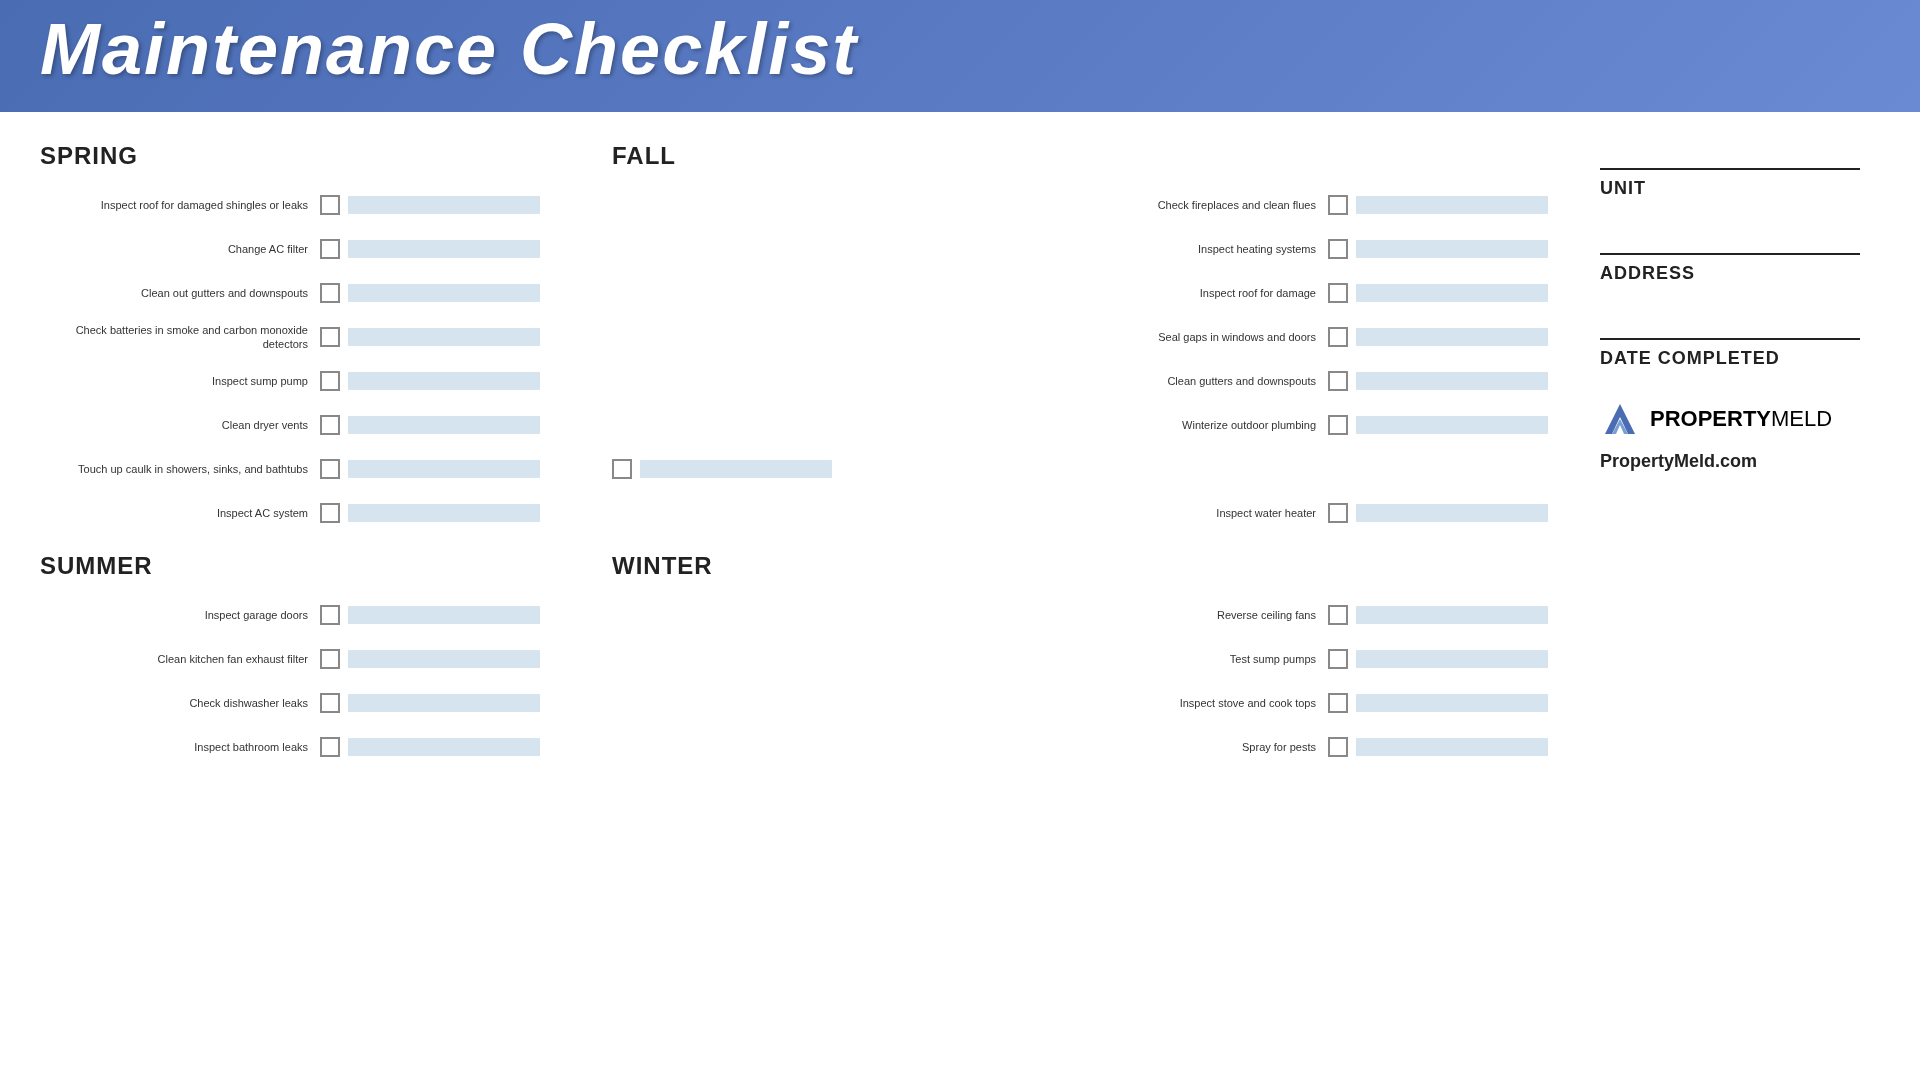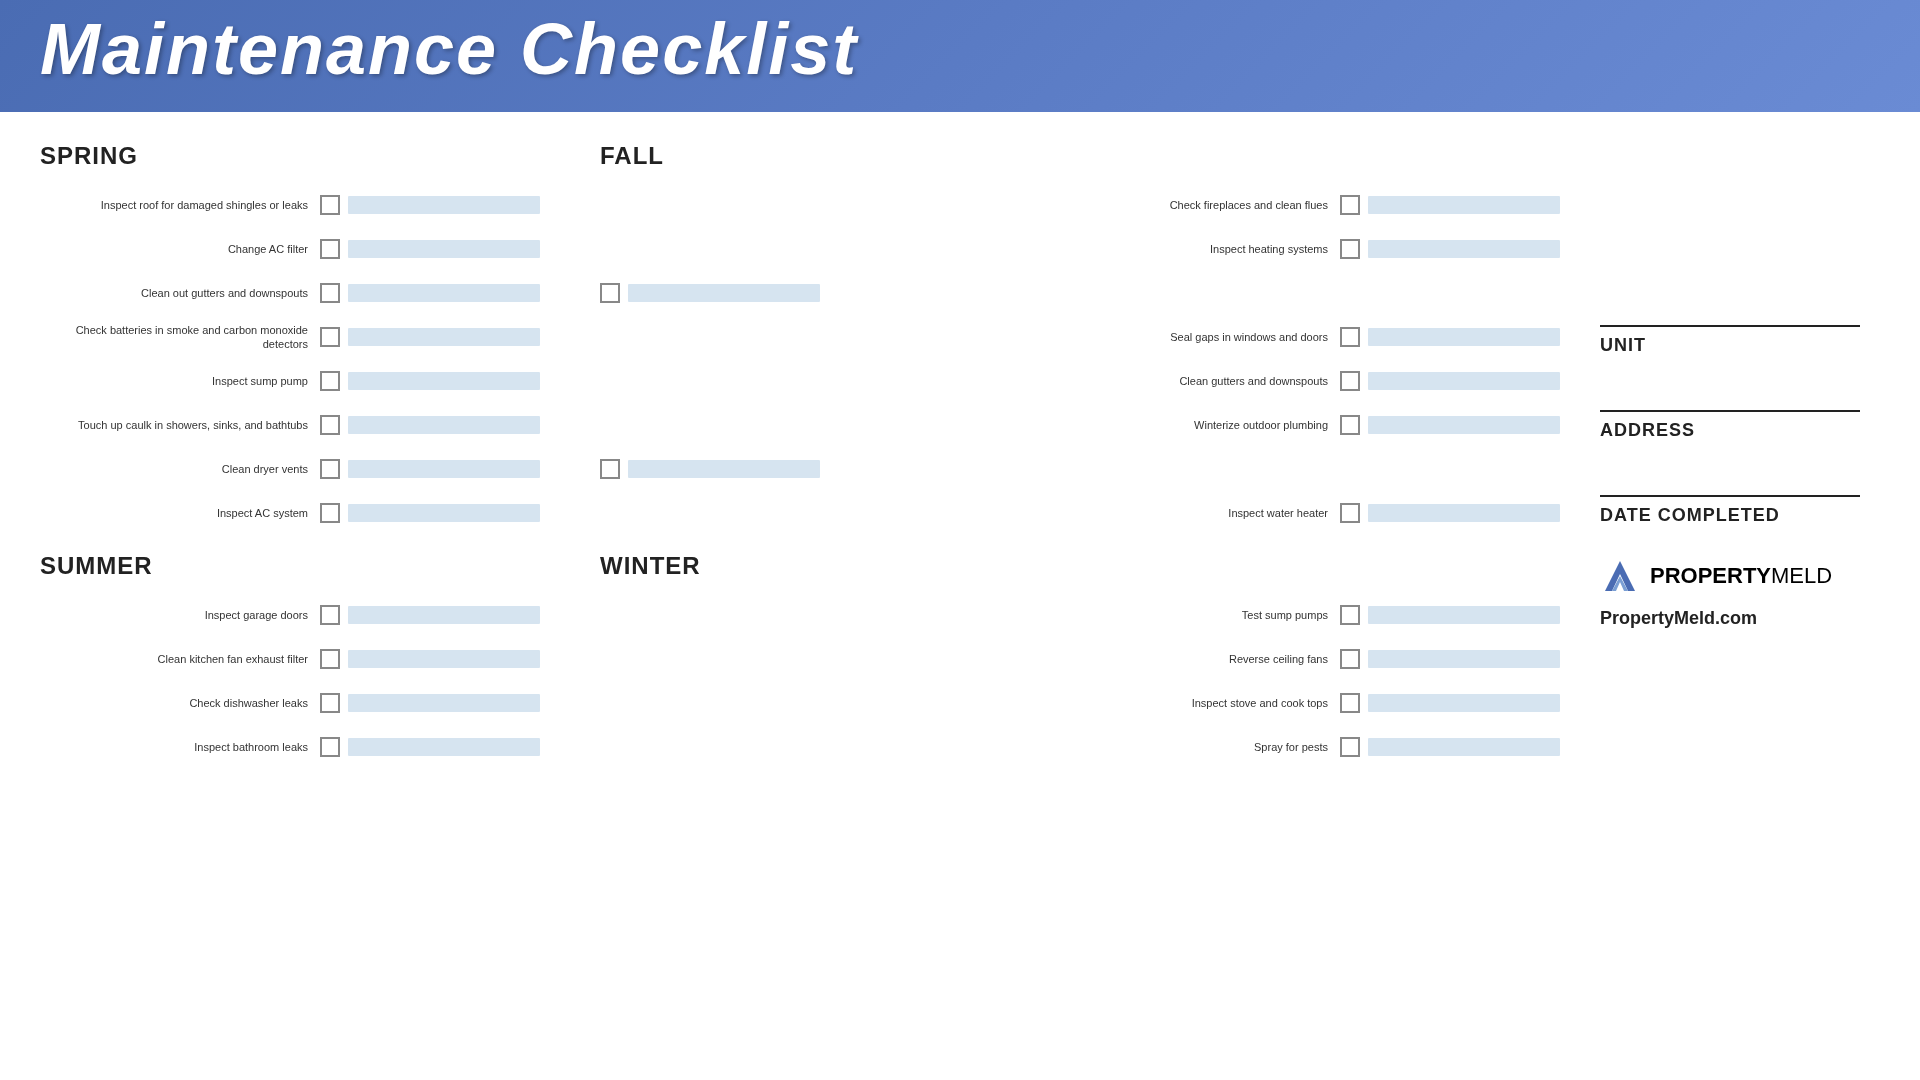"SPRING" .main-content { align-items: center -> none; gap: 0 -> 12px }
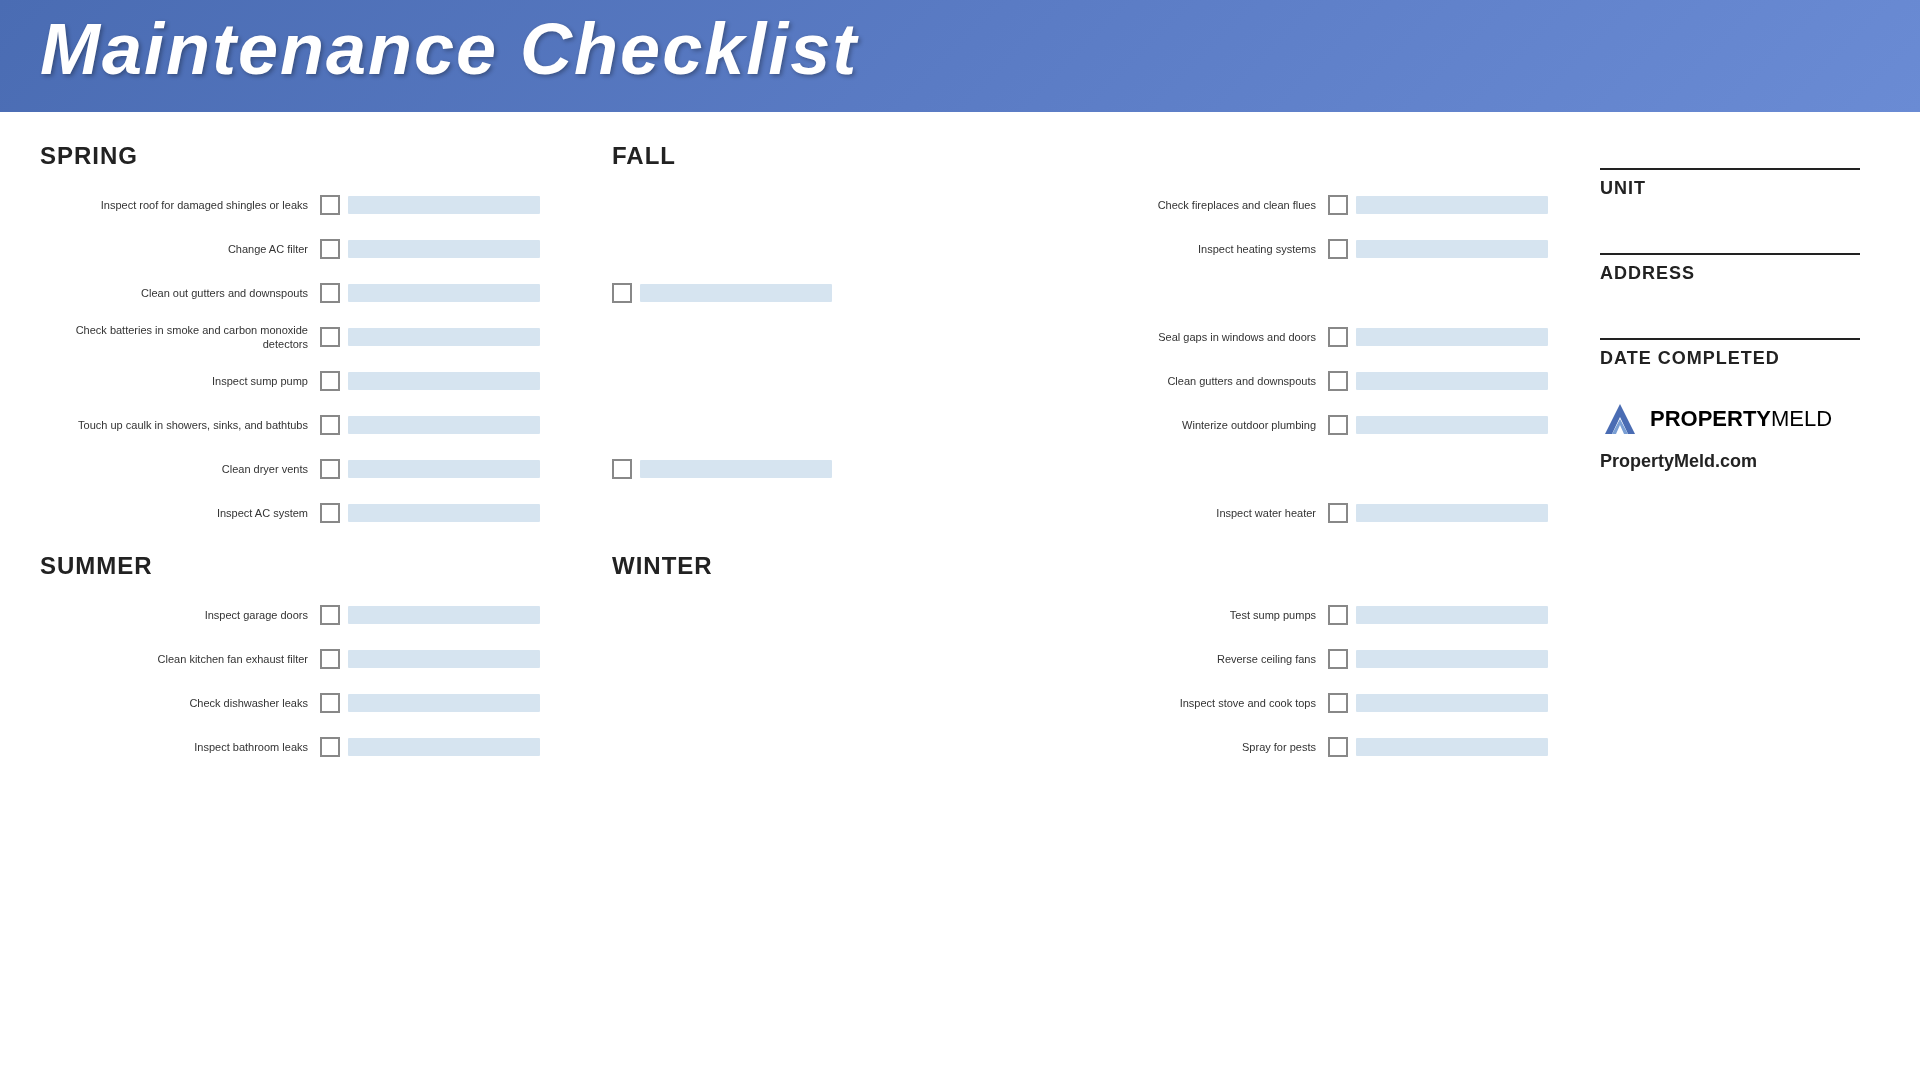"Inspect roof for damage" span.item-label { html: none -> <span>Inspect roof for damage</span> }
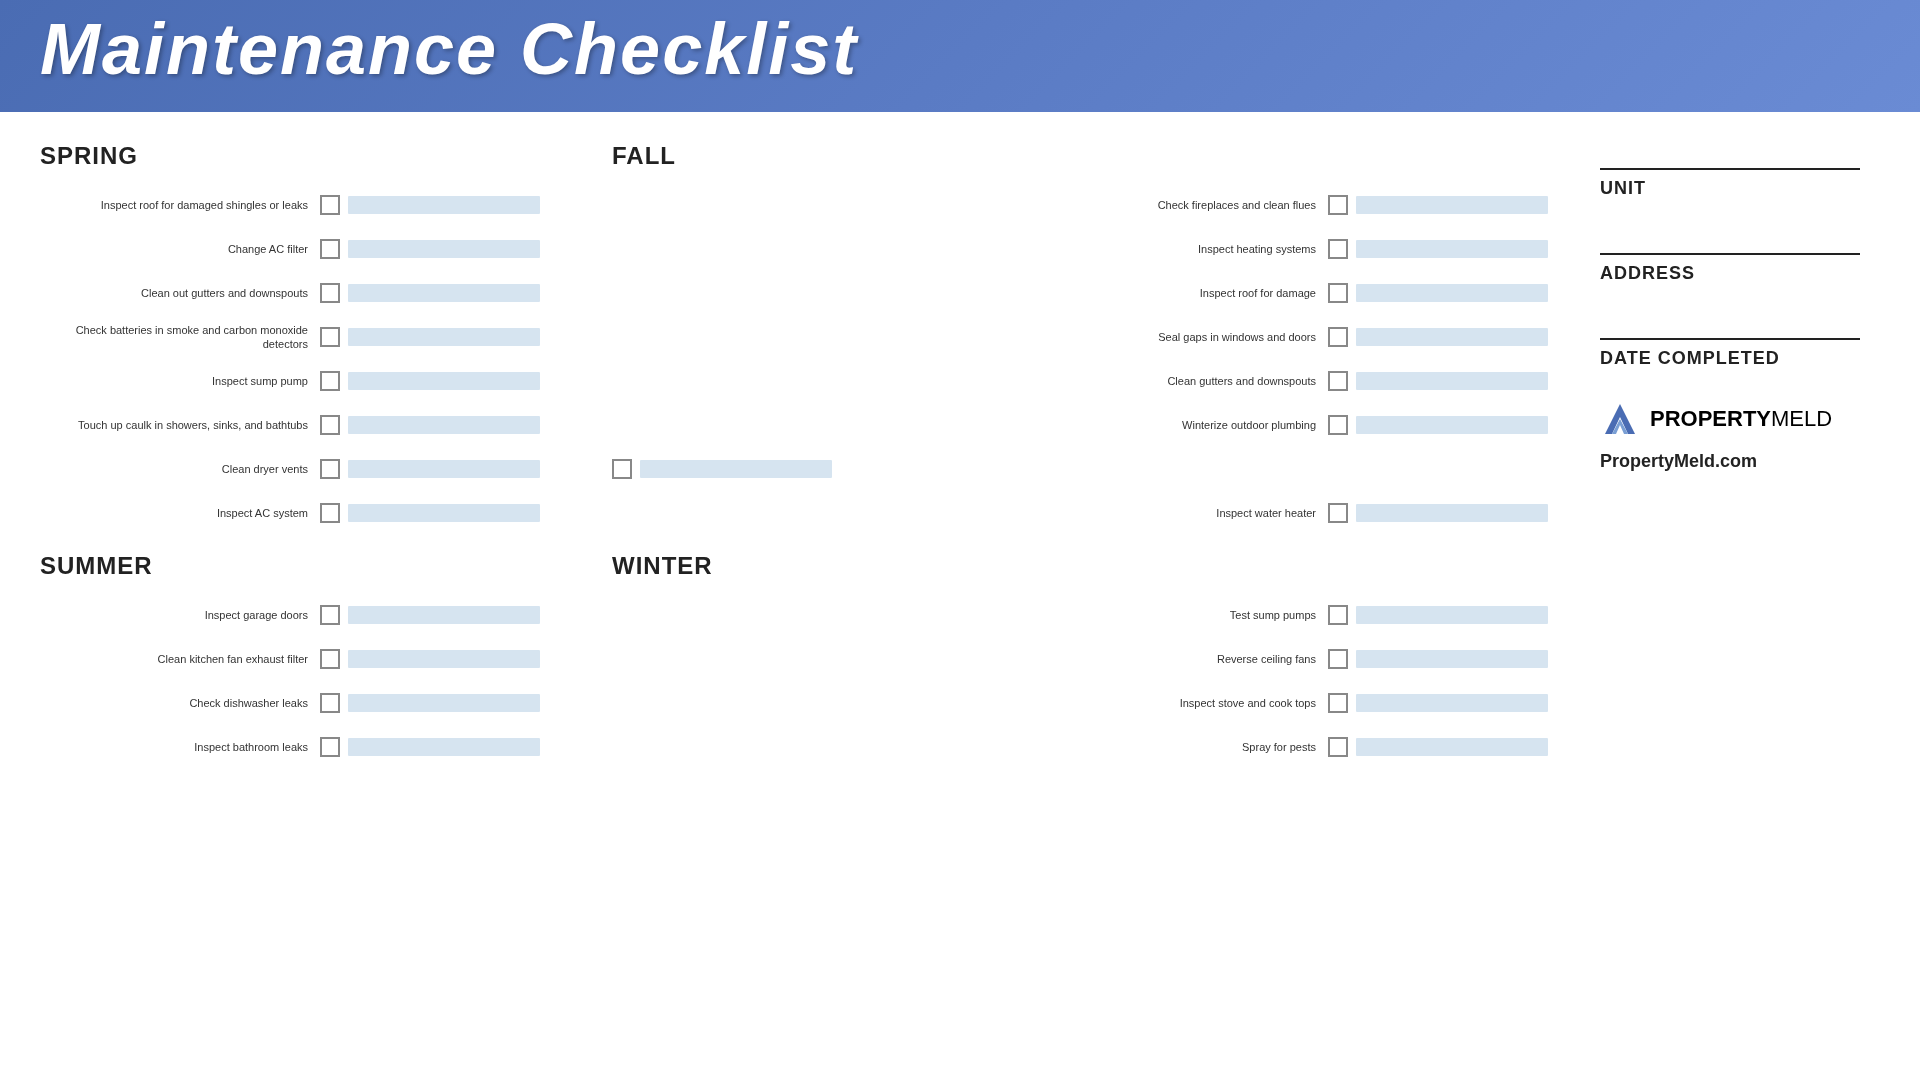"Touch up caulk in showers," div.checklist-item { order: before "Clean dryer vents" -> after "Clean dryer vents" }
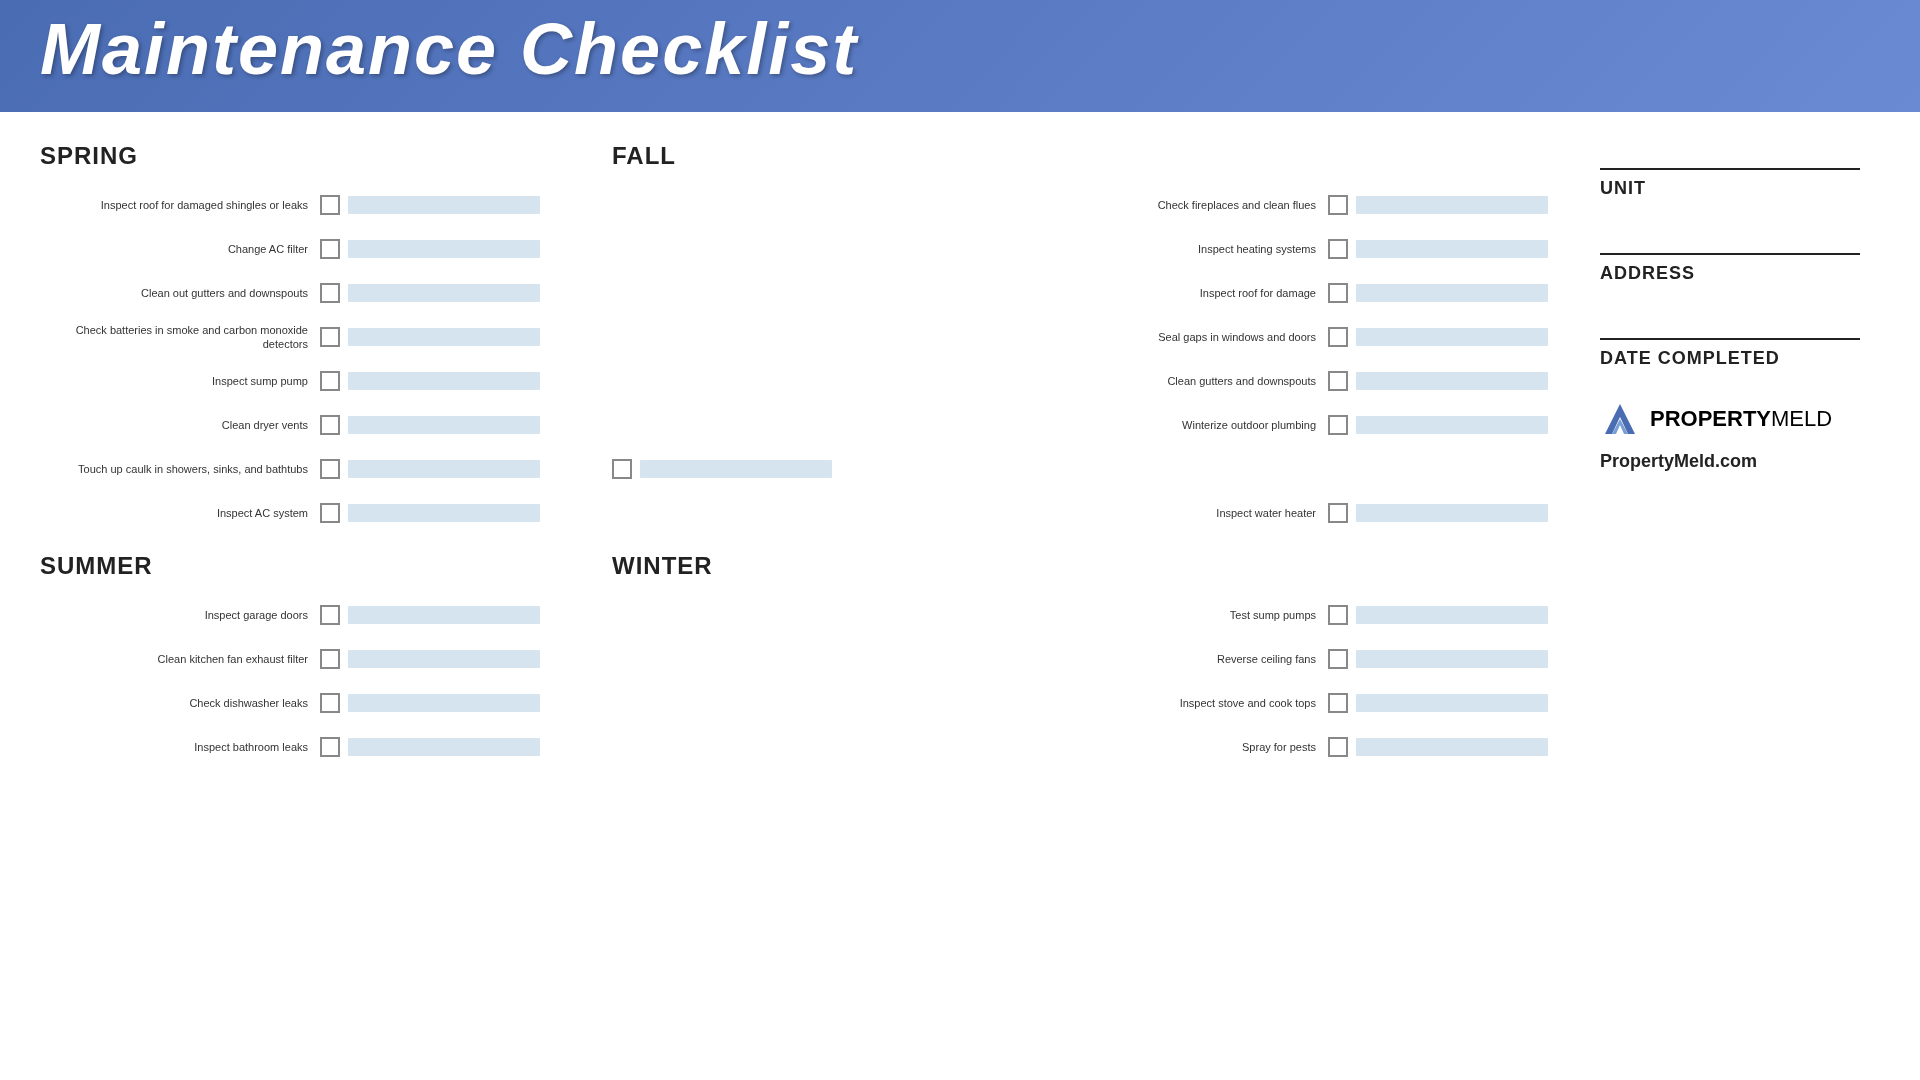"Test sump pumps" div.checklist-item { order: before "Reverse ceiling fans" -> after "Reverse ceiling fans" }
